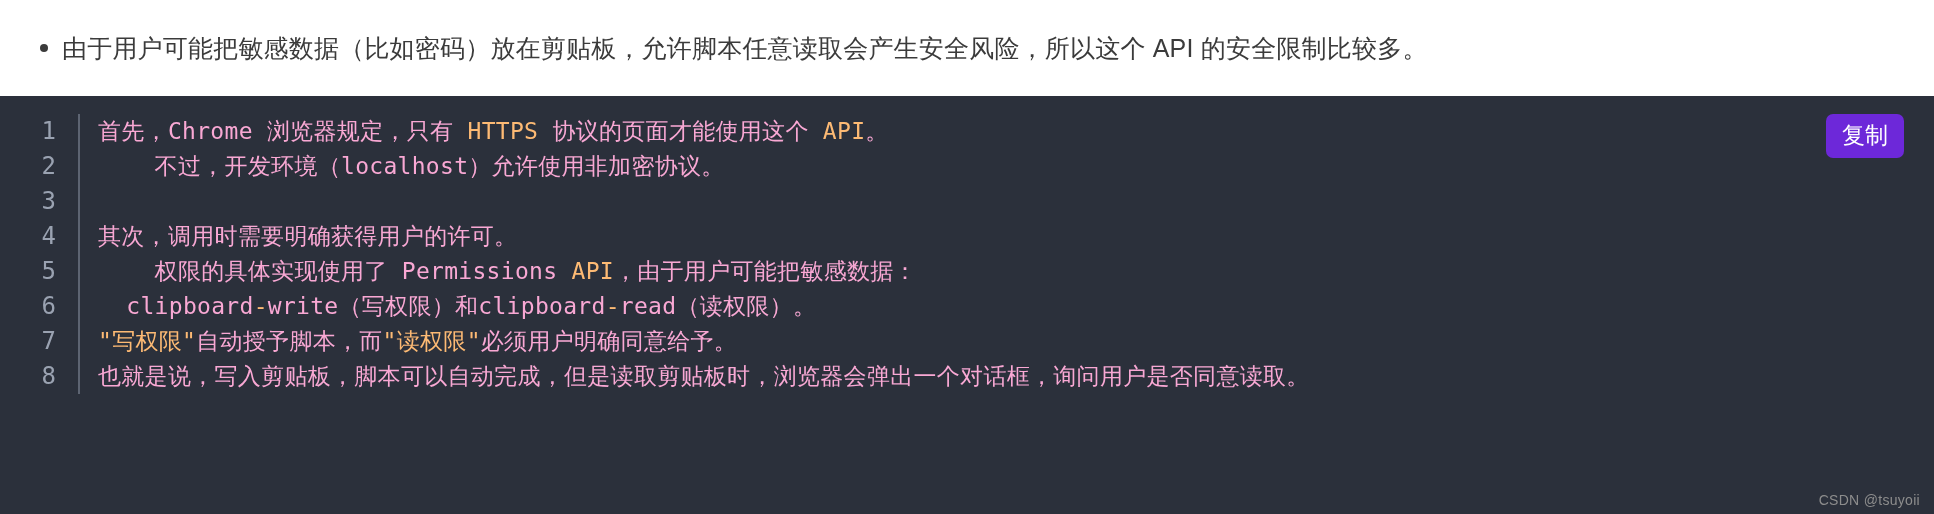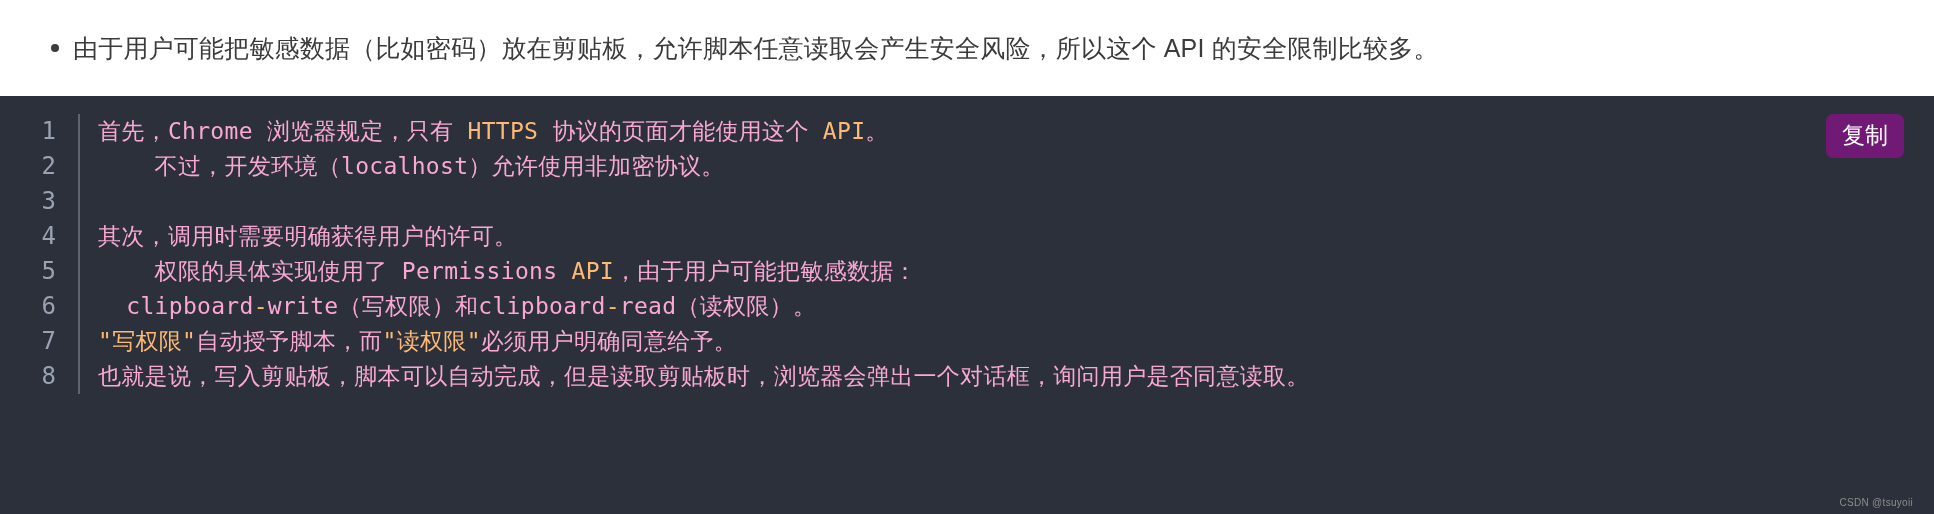"由于用户可能把敏感数据（比如密码）放在剪贴板，允许脚本任意读取会产生安全风险，所" .bullet-list { margin: 11px -> 0 }
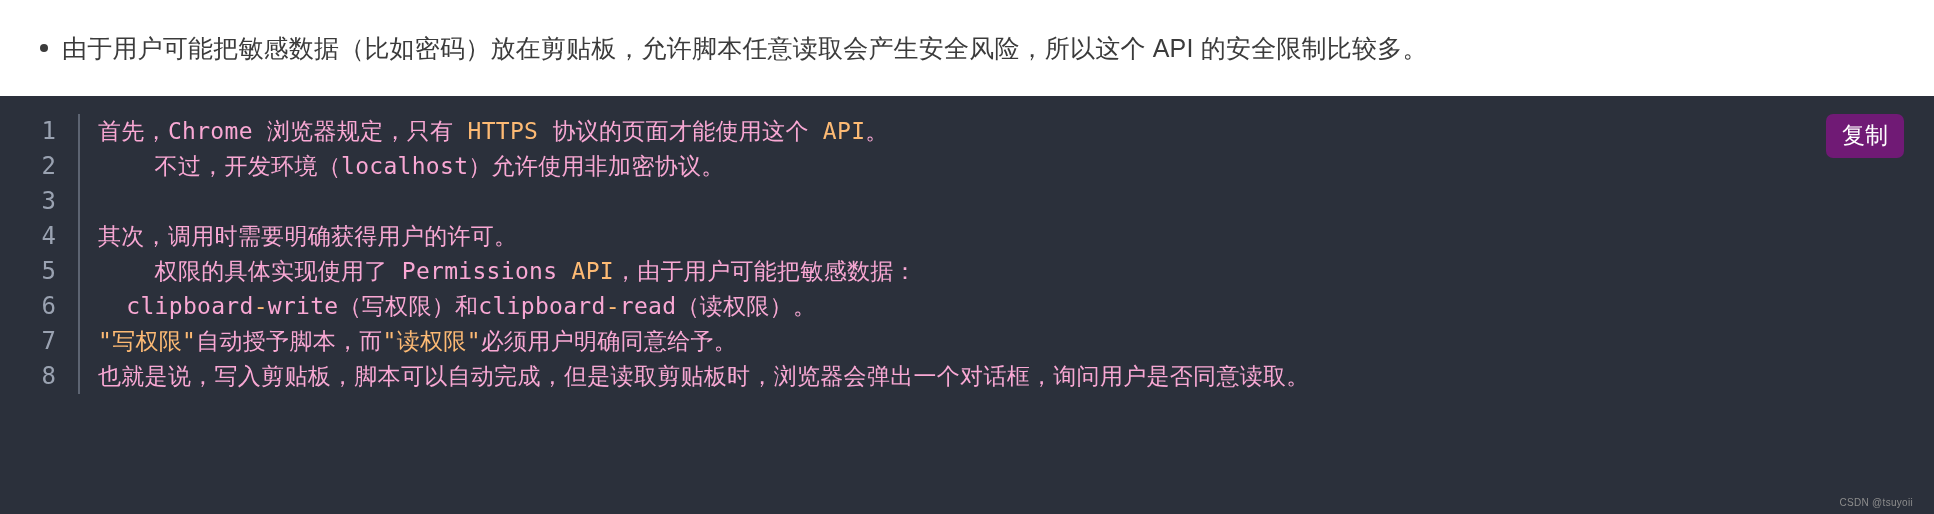"复制" .copy-btn { background: #701a75 -> #6d28d9 }
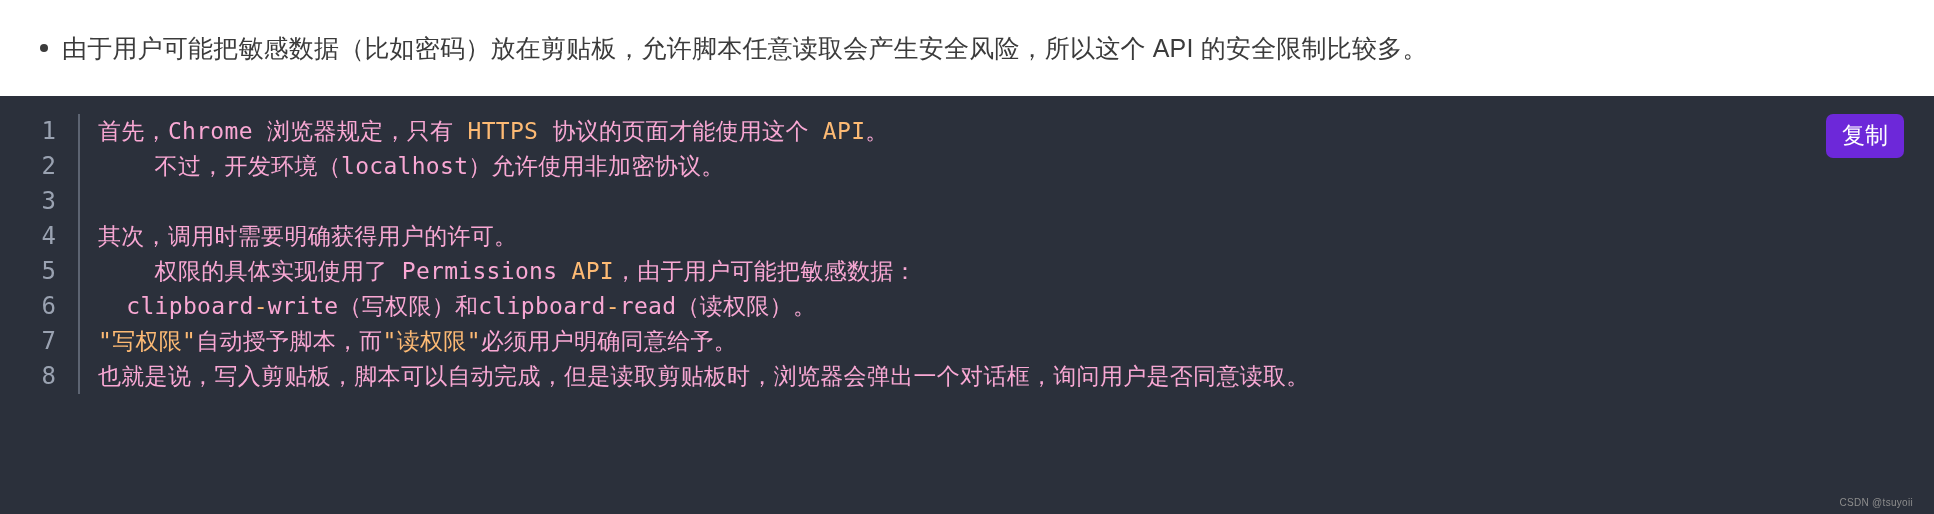"CSDN @tsuyoii" .watermark { font-size: 10px -> 14px; right: 21px -> 14px }
